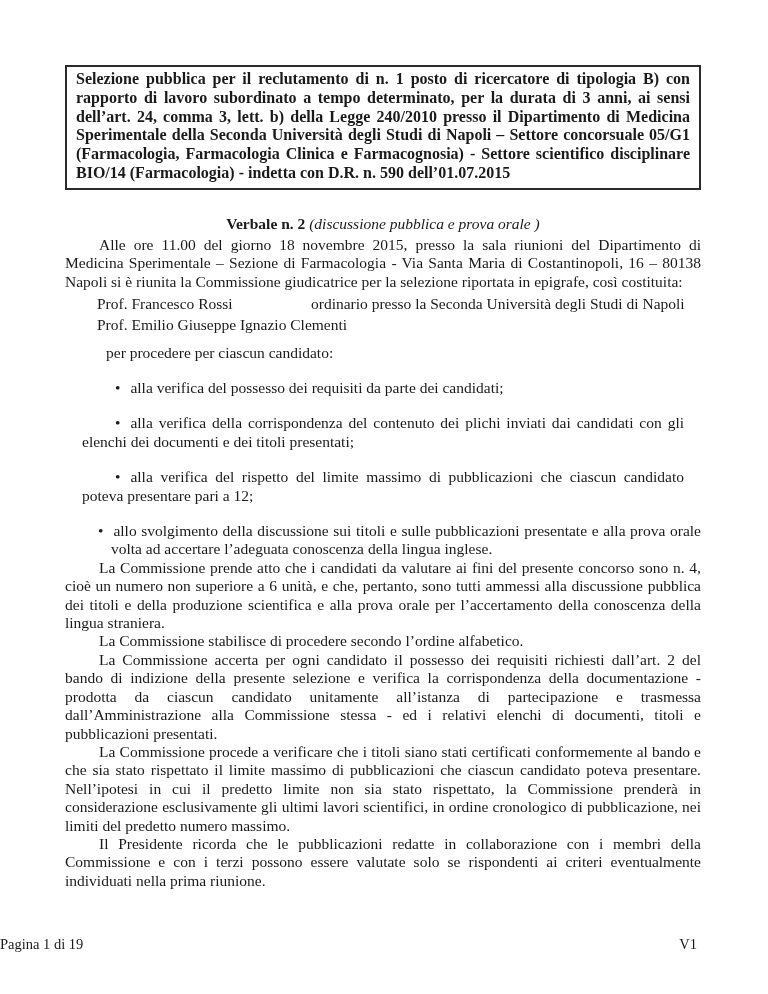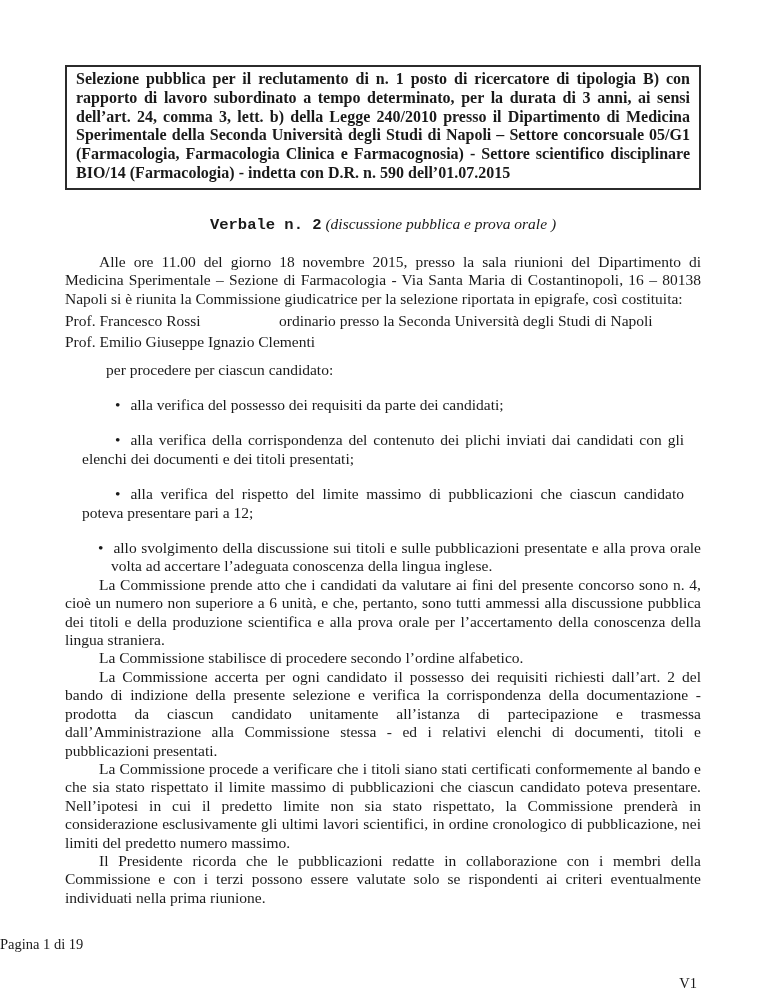"Verbale n. 2" .doc-title .t-bold { font-family: Liberation Mono, monospace -> none }
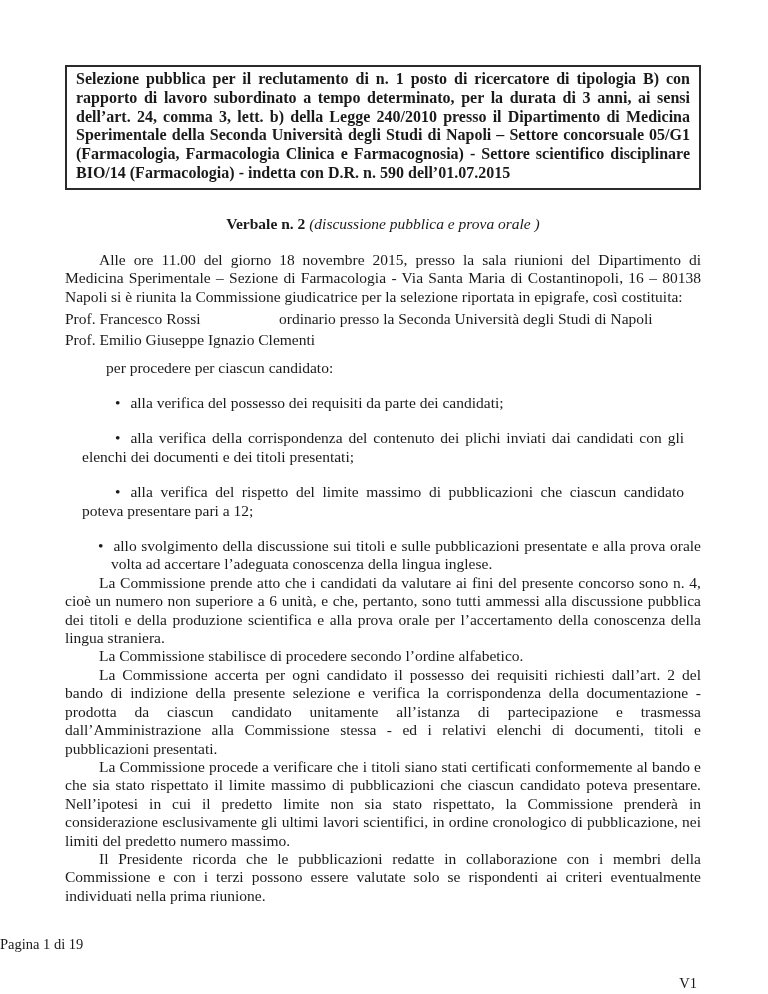"Alle ore 11.00 del giorno" .opening { margin-top: 18px -> 3px }
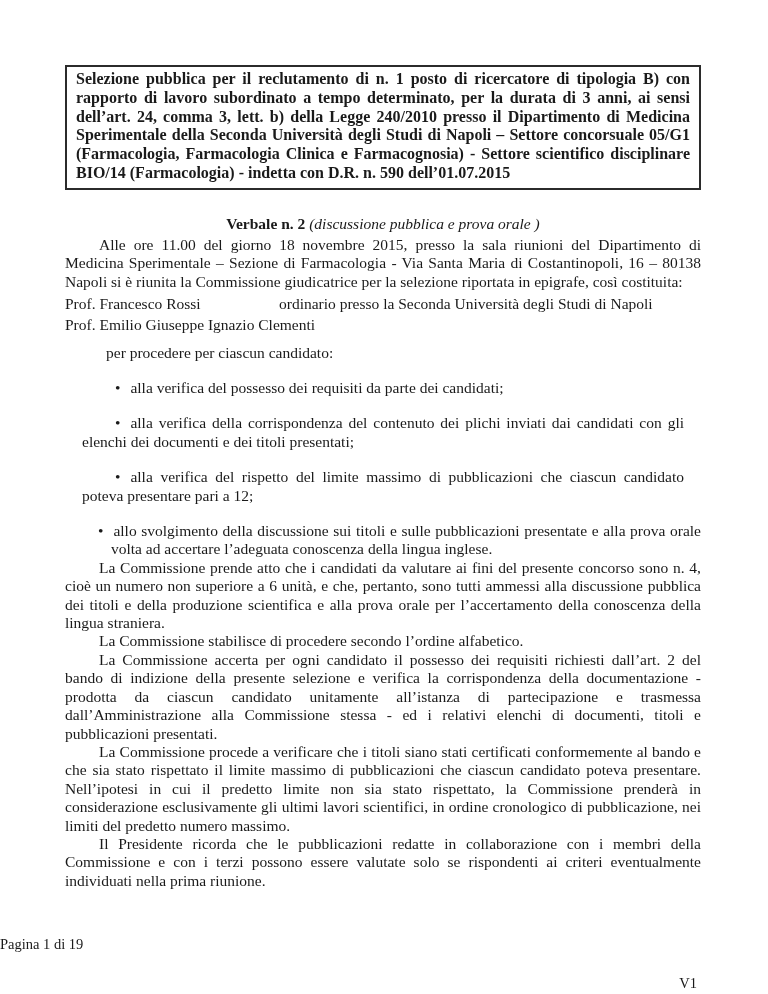"Prof. Francesco Rossi" .commissioners { margin-left: none -> 32px }
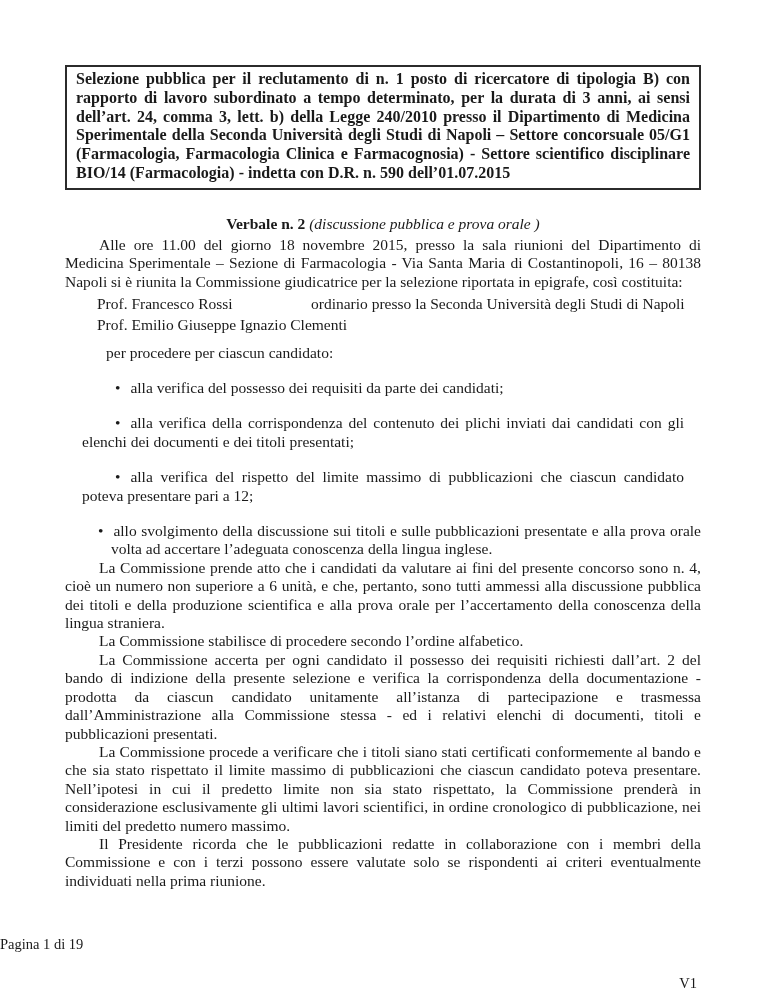"V1" .footer-right { top: 975px -> 936px }
